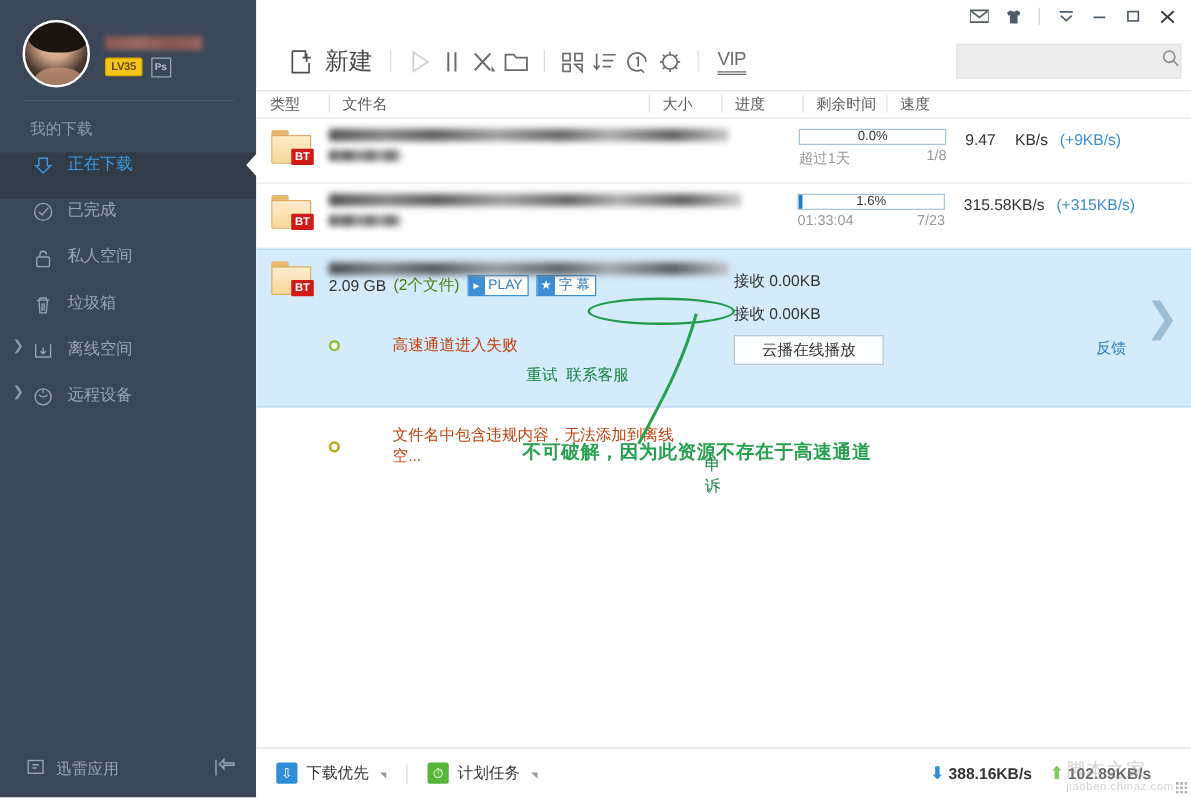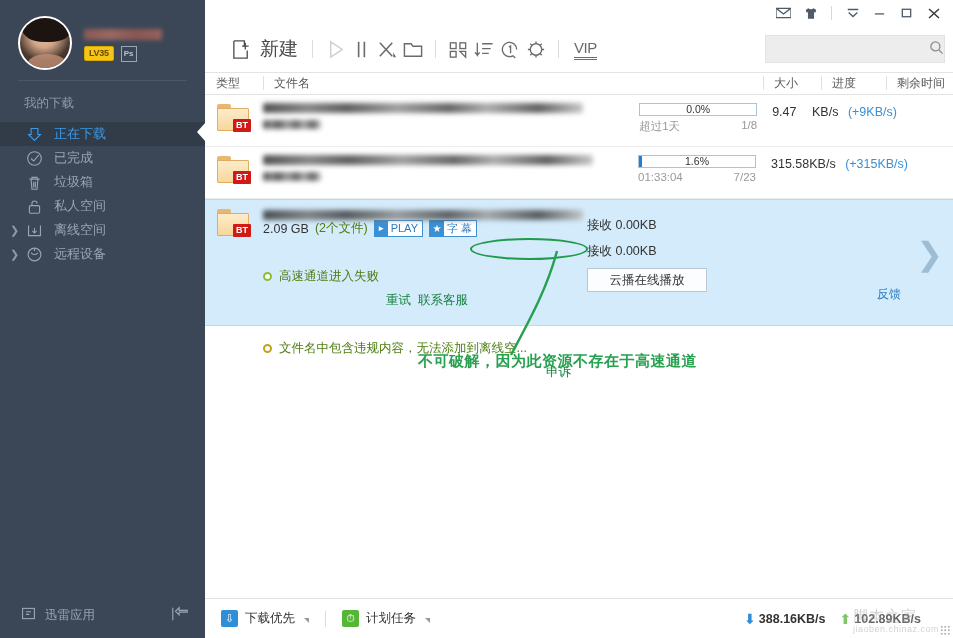"速度" div.th { html: none -> <div>速度</div> }
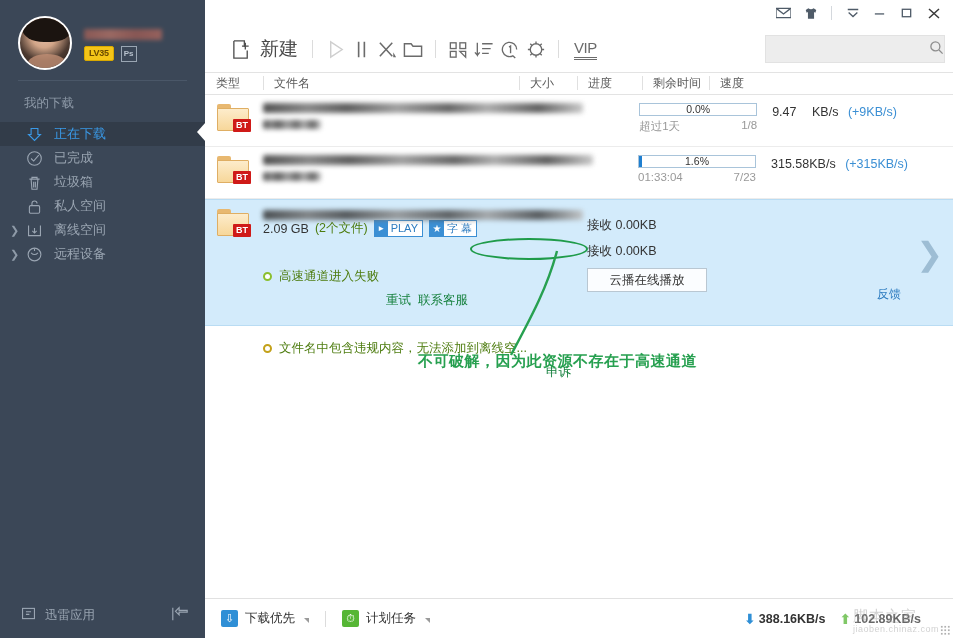"正在下载" .sb-item { align-items: center -> none; height: 24px -> 37px }
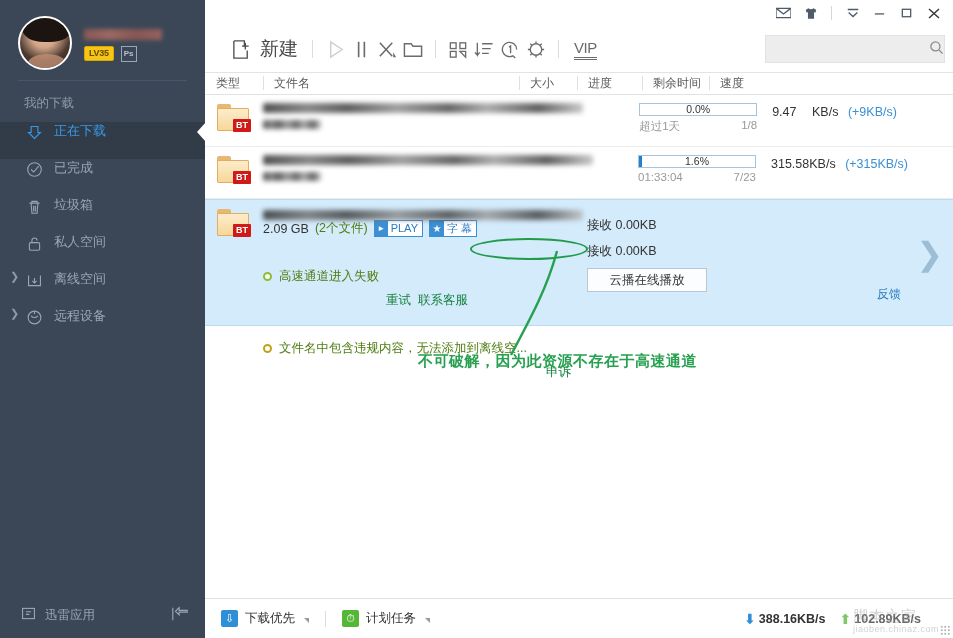"垃圾箱" div.sb-item { order: before "私人空间" -> after "私人空间" }
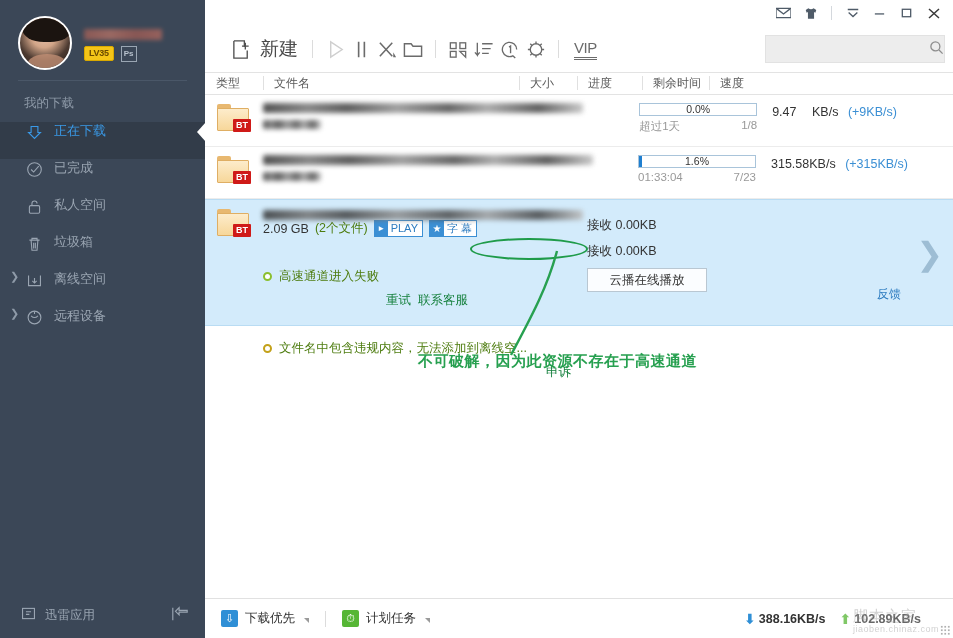"高速通道进入失败" .note-red { color: #4d7c0f -> #c2410c; margin-left: none -> 35px }
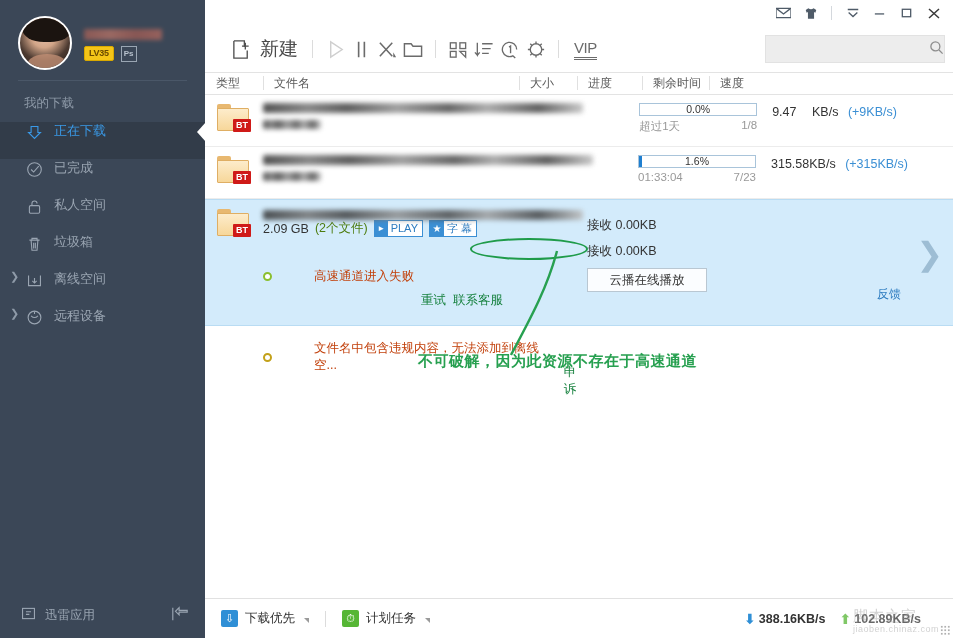"反馈" .feedback { bottom: 22px -> 38px }
